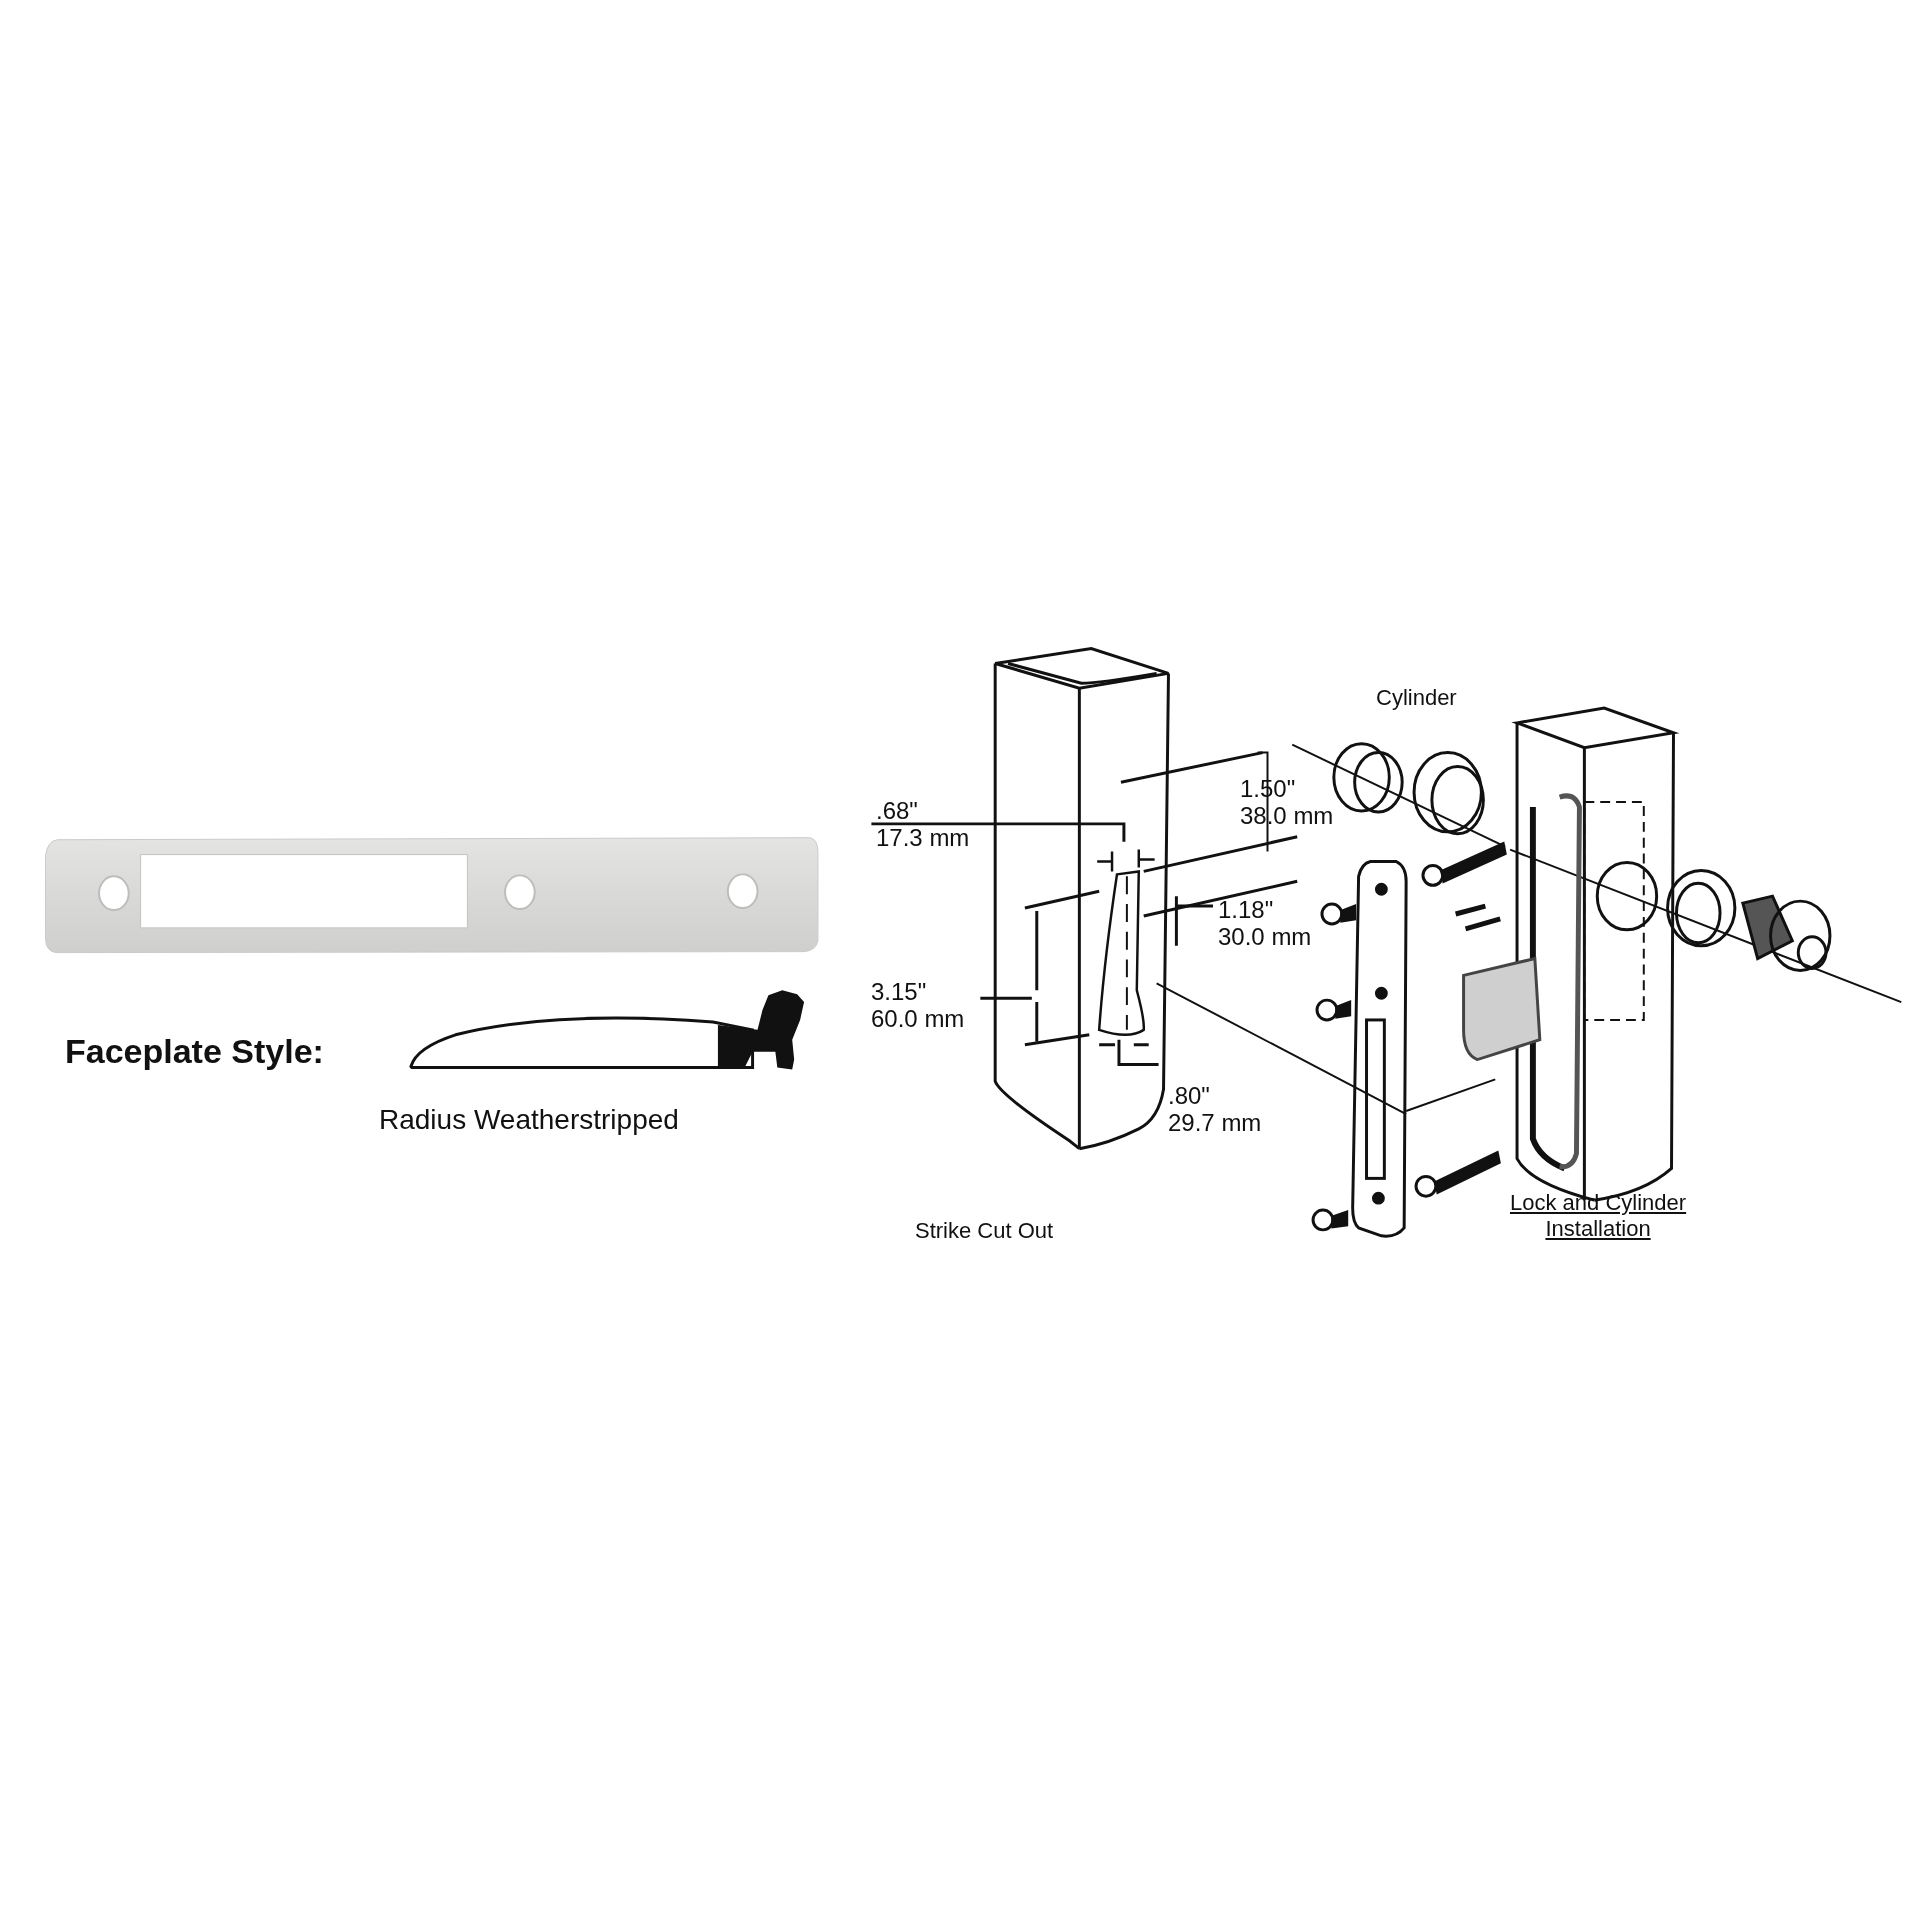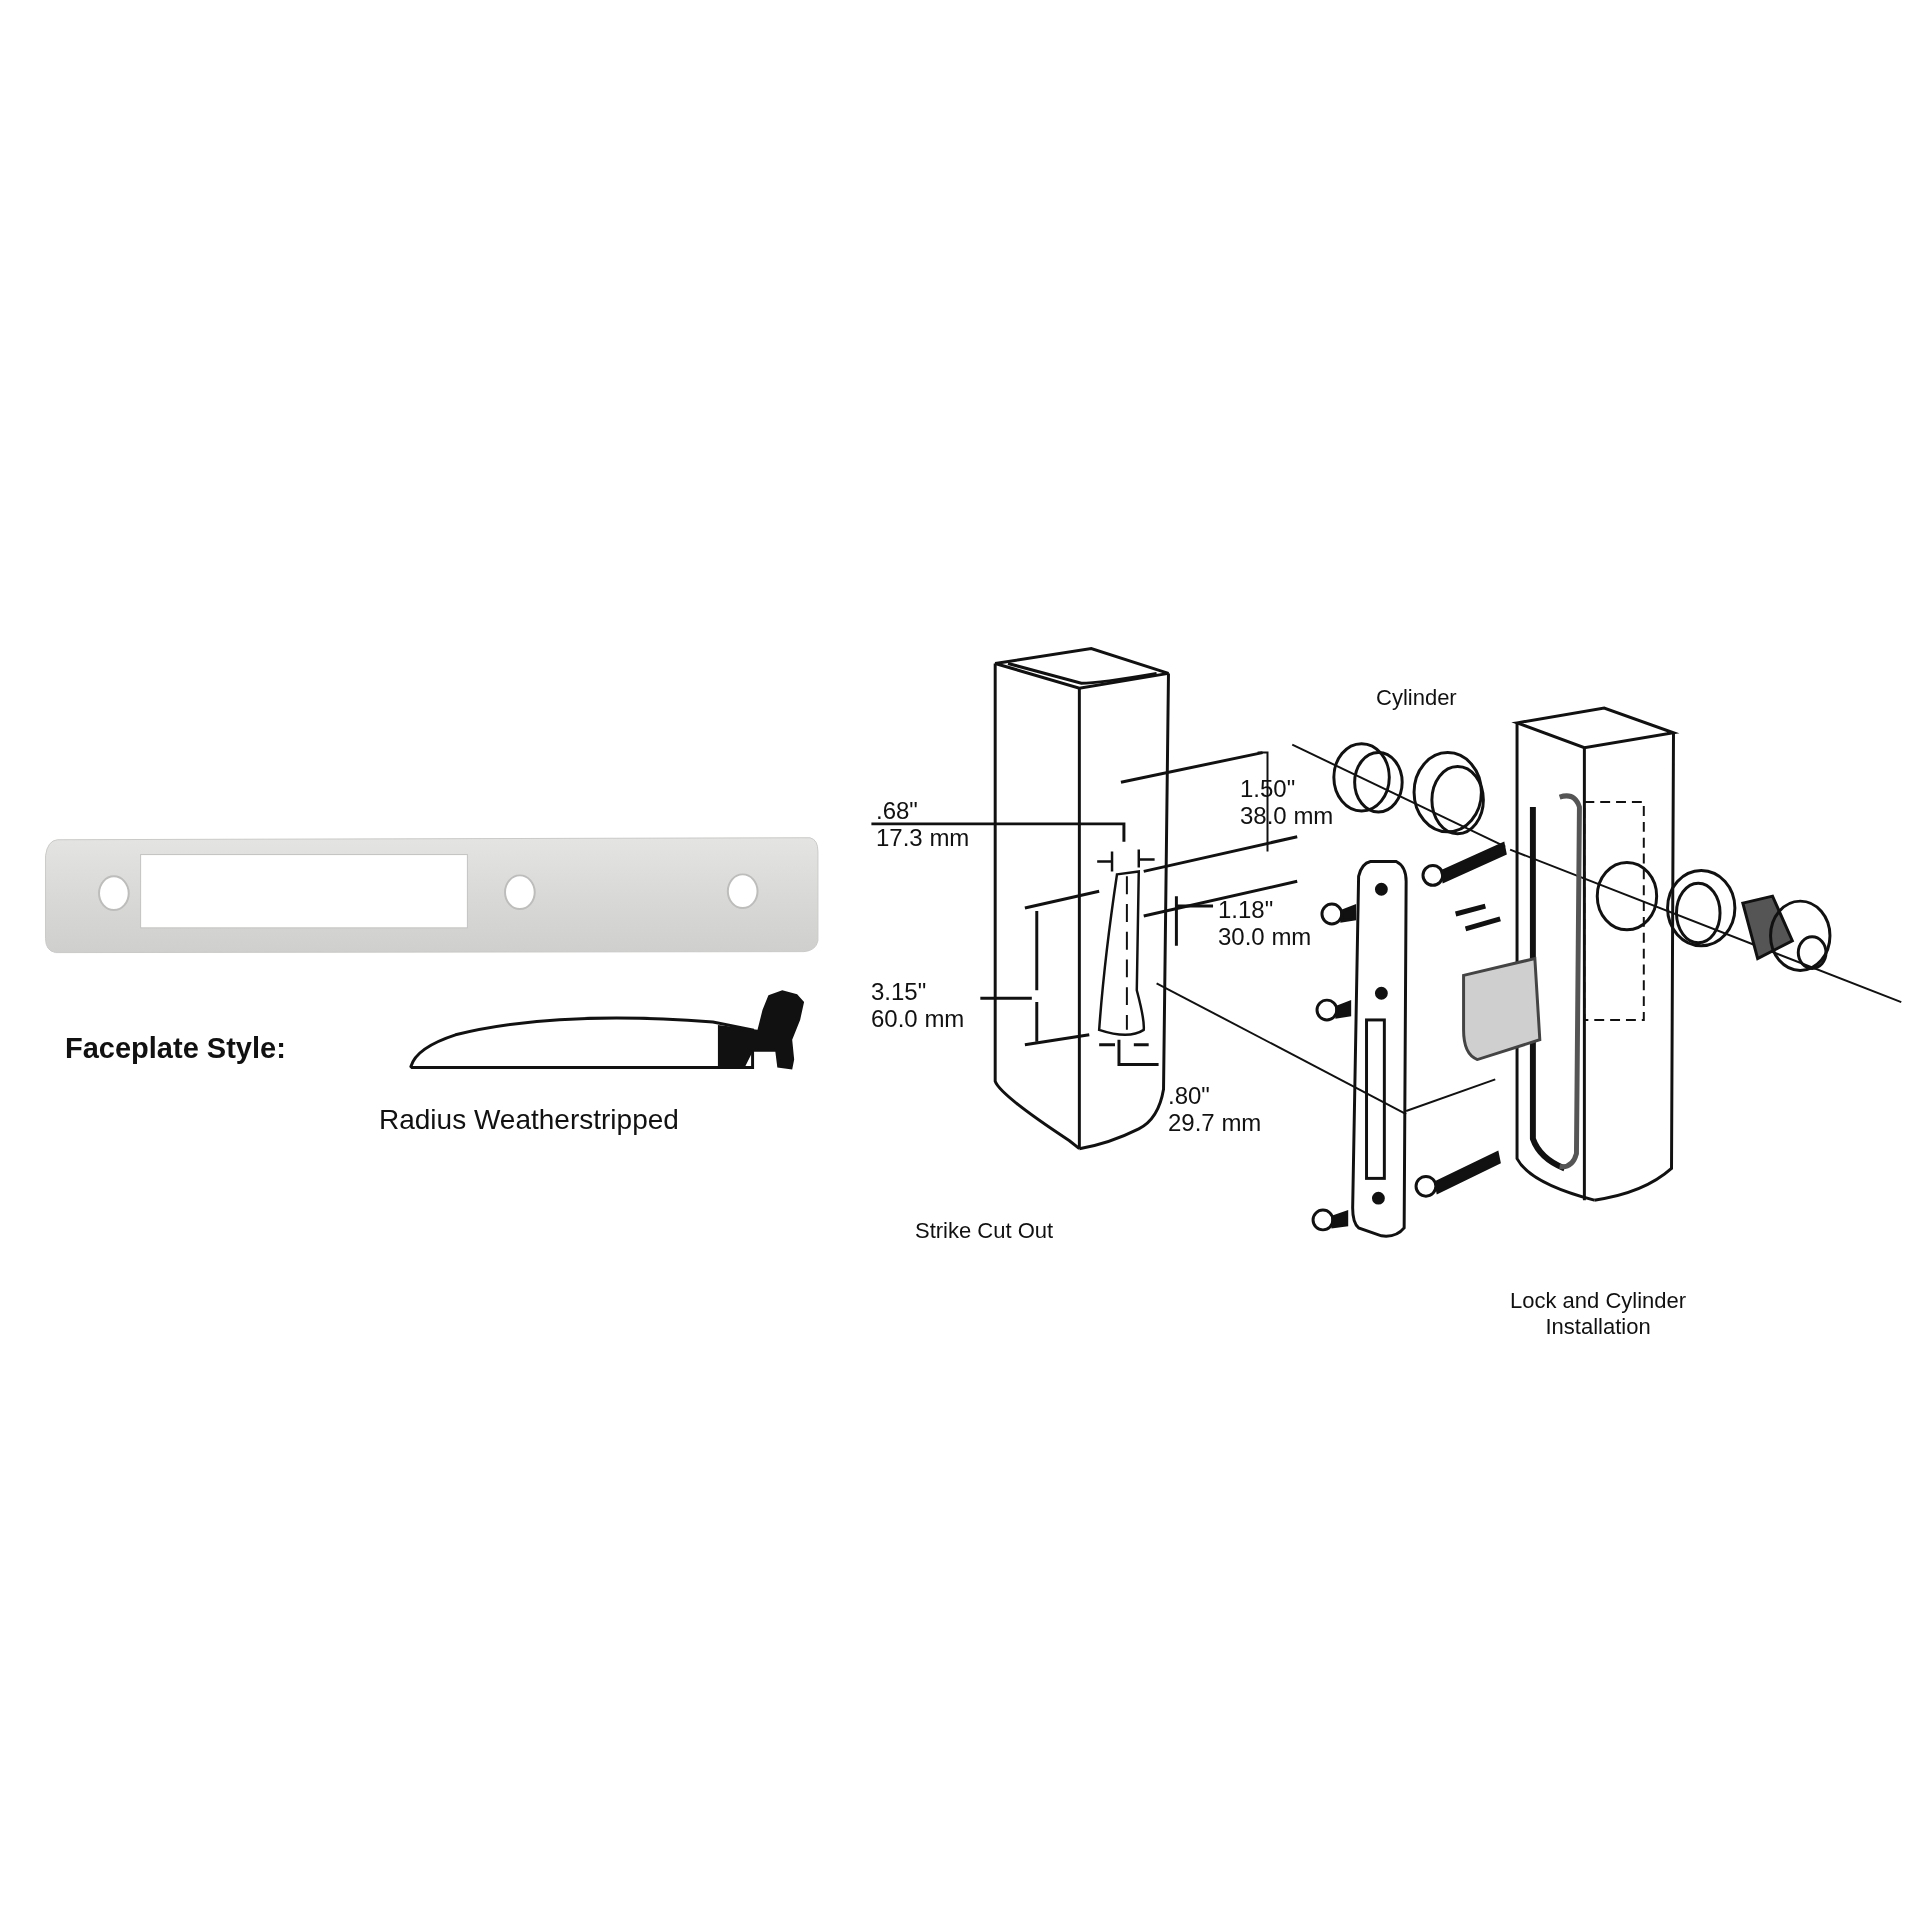"Faceplate Style:" .faceplate-title { font-size: 29px -> 34px }
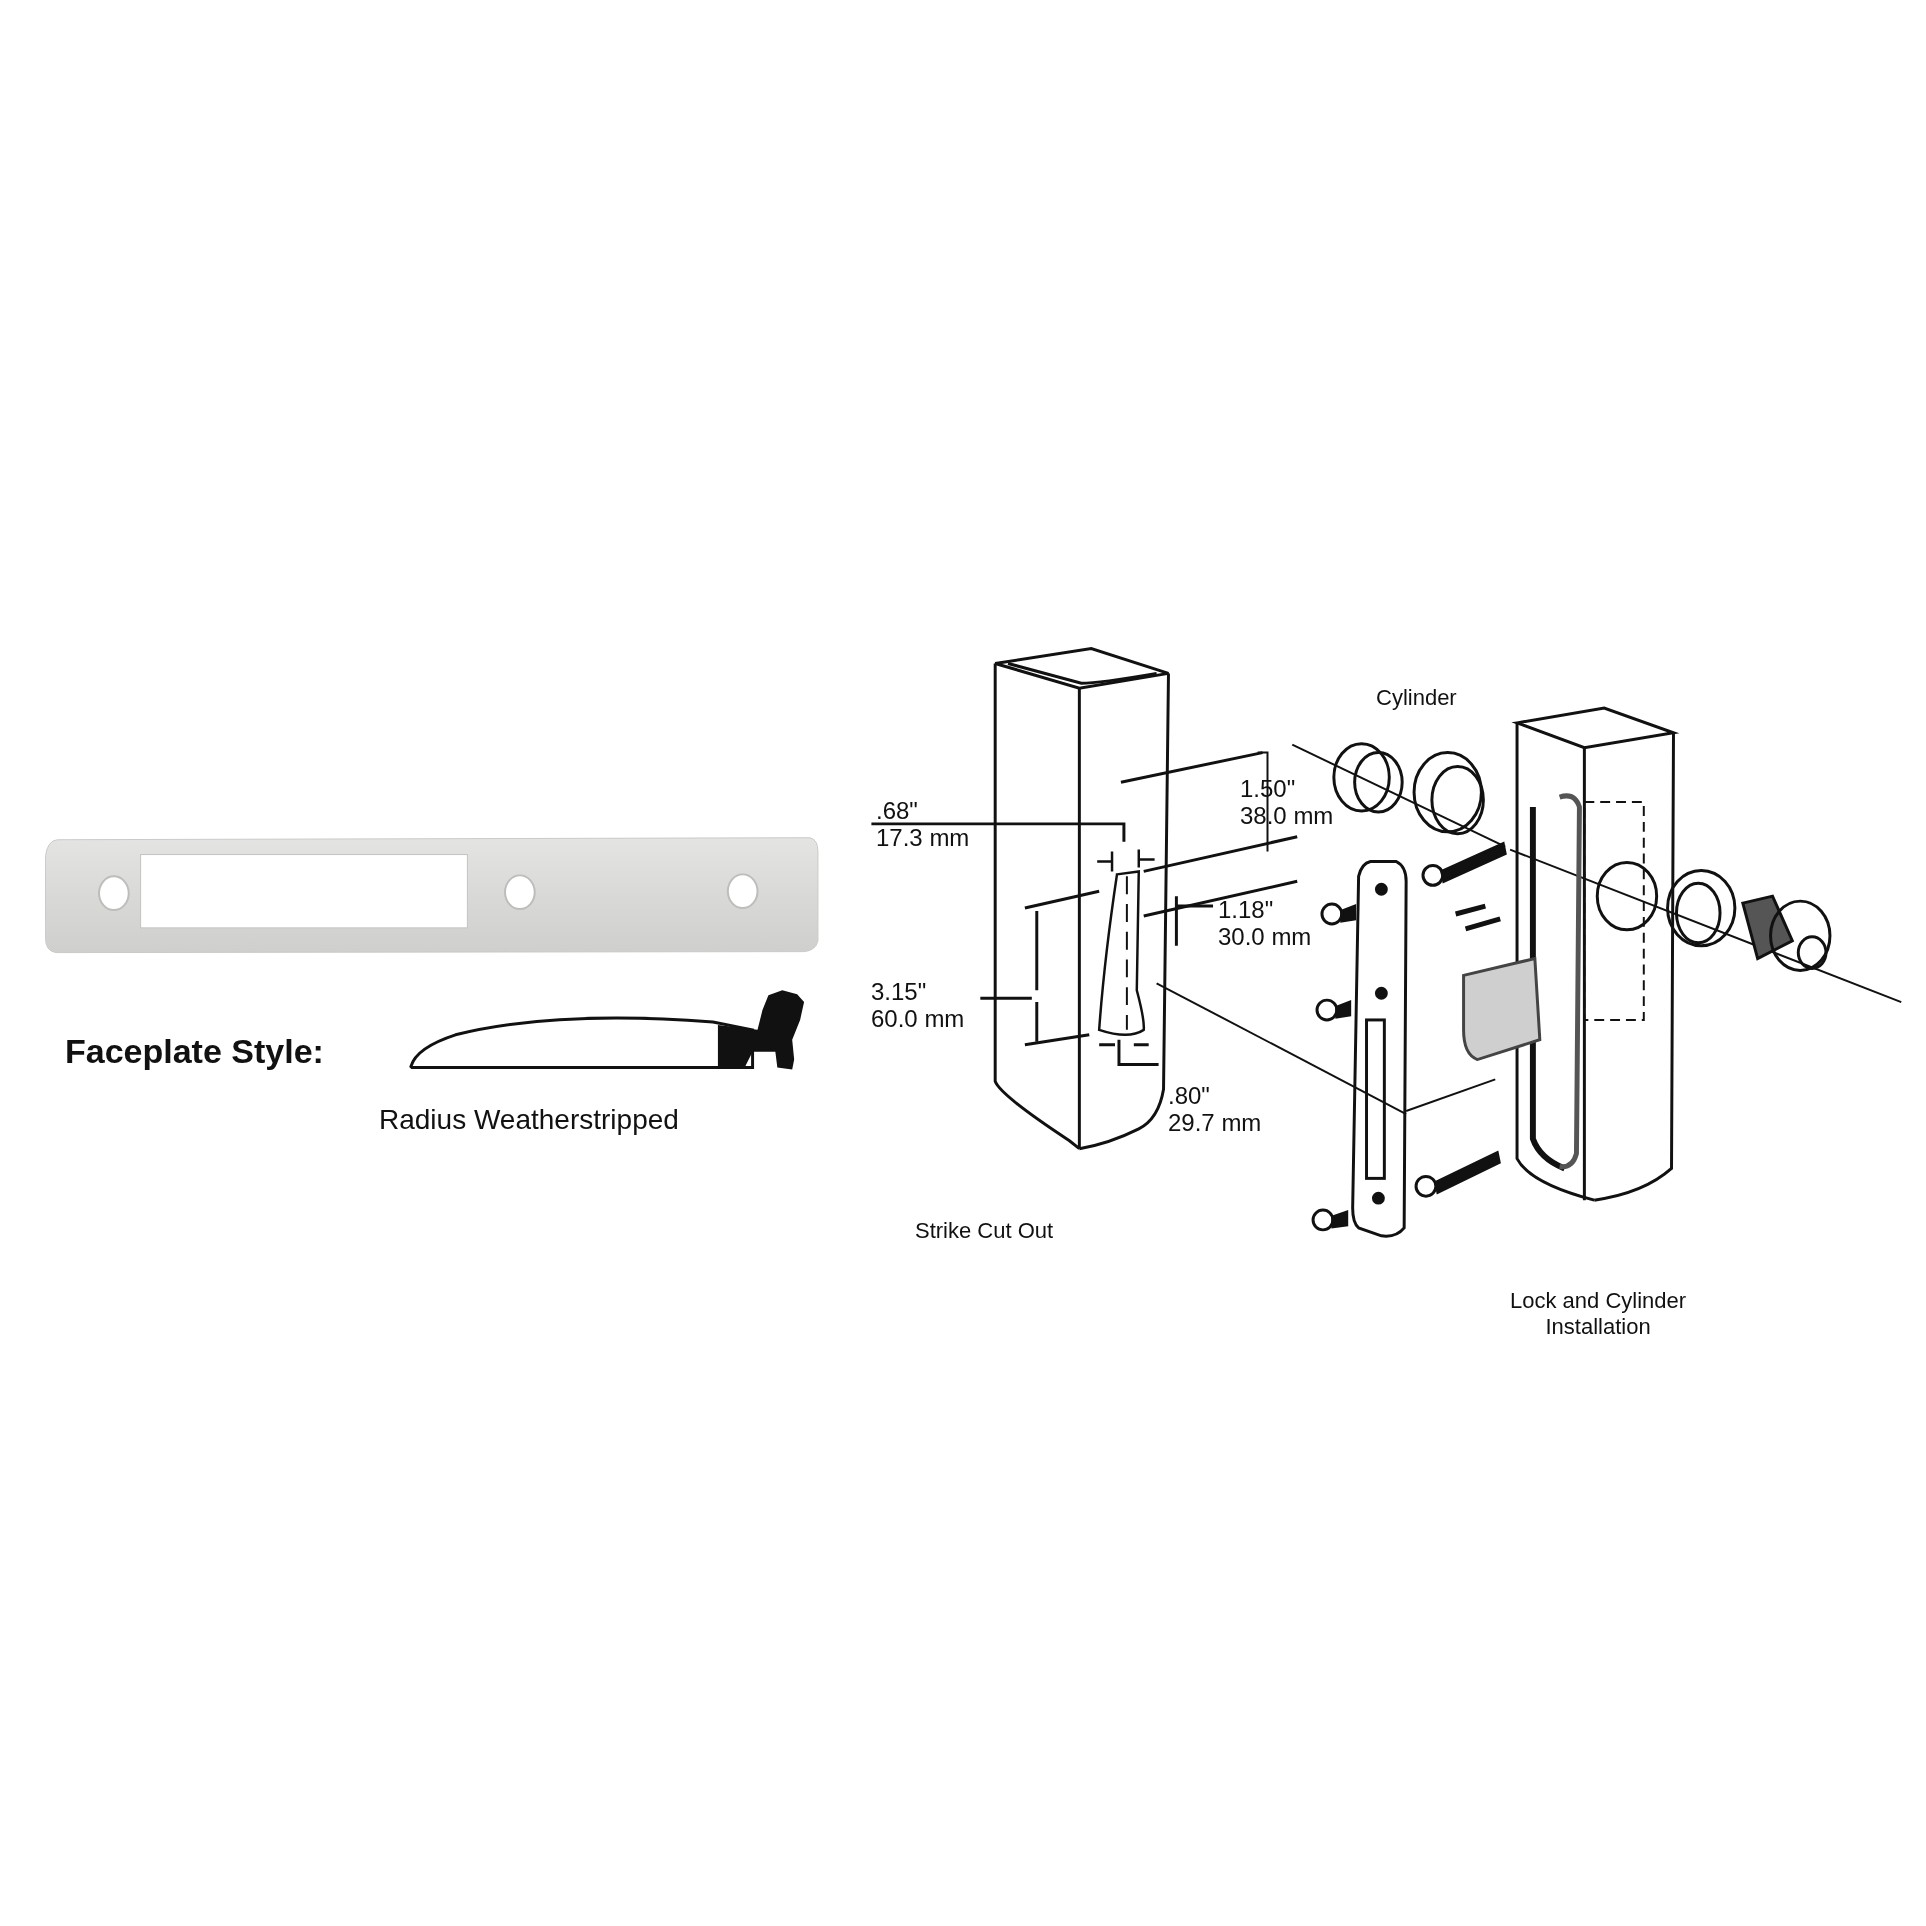"Lock and Cylinder" div.abs { text-decoration: none -> underline; top: 1288px -> 1190px }
